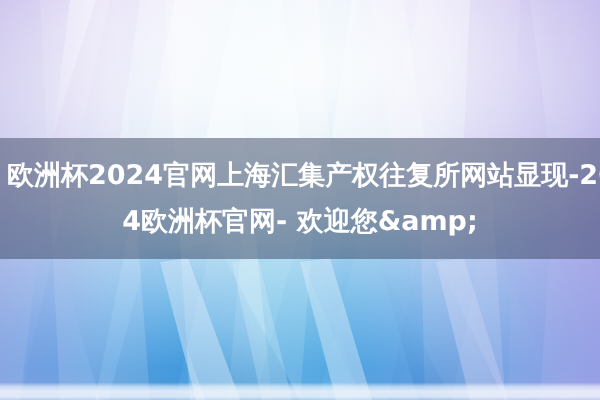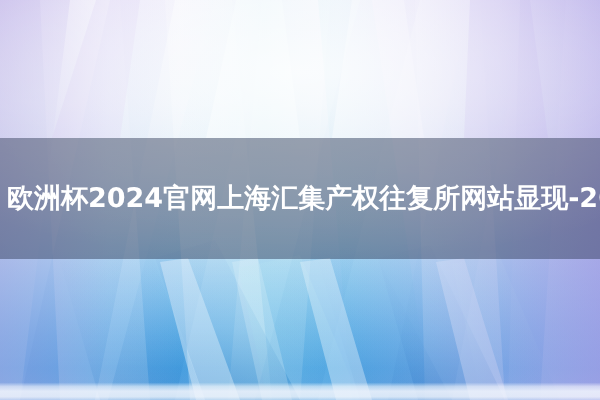"4欧洲杯官网- 欢迎您&amp;" div.caption-text { html: none -> <div>4欧洲杯官网- 欢迎您&amp;amp;</div> }
